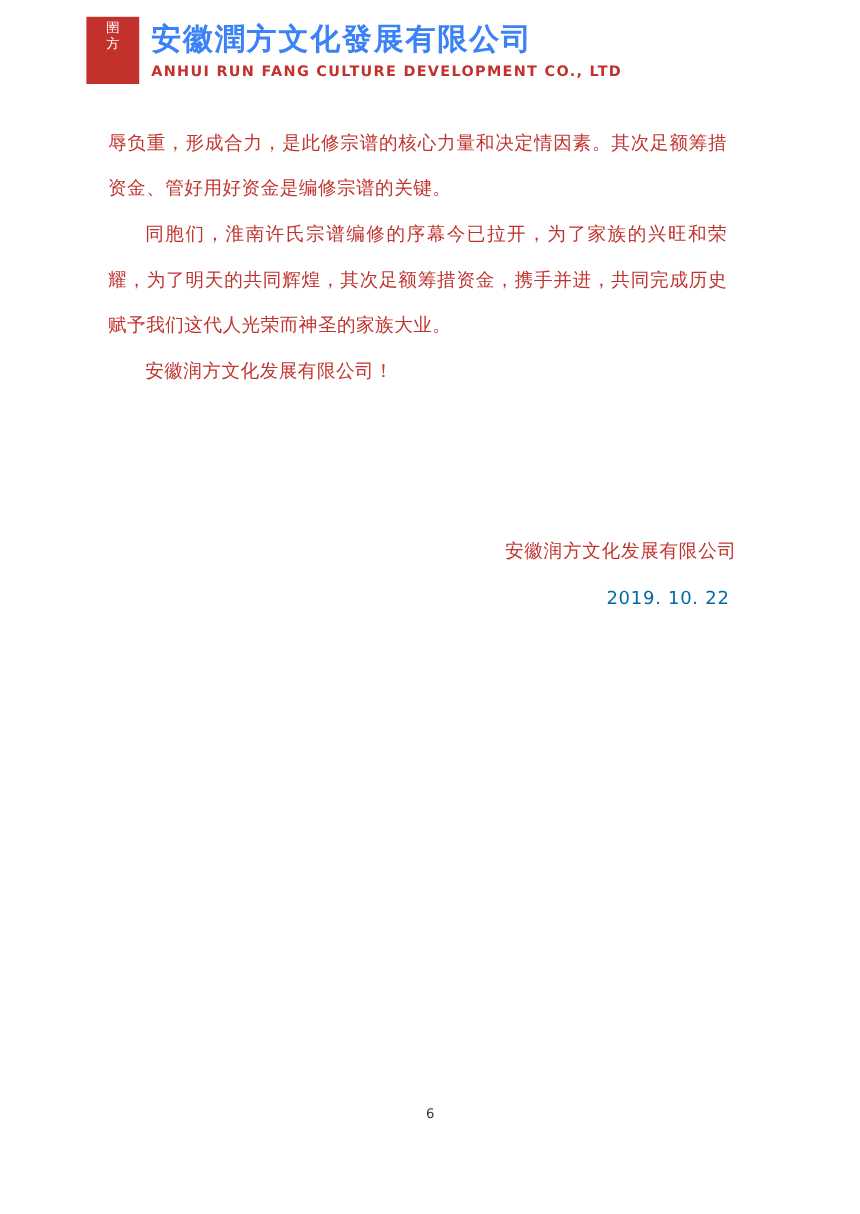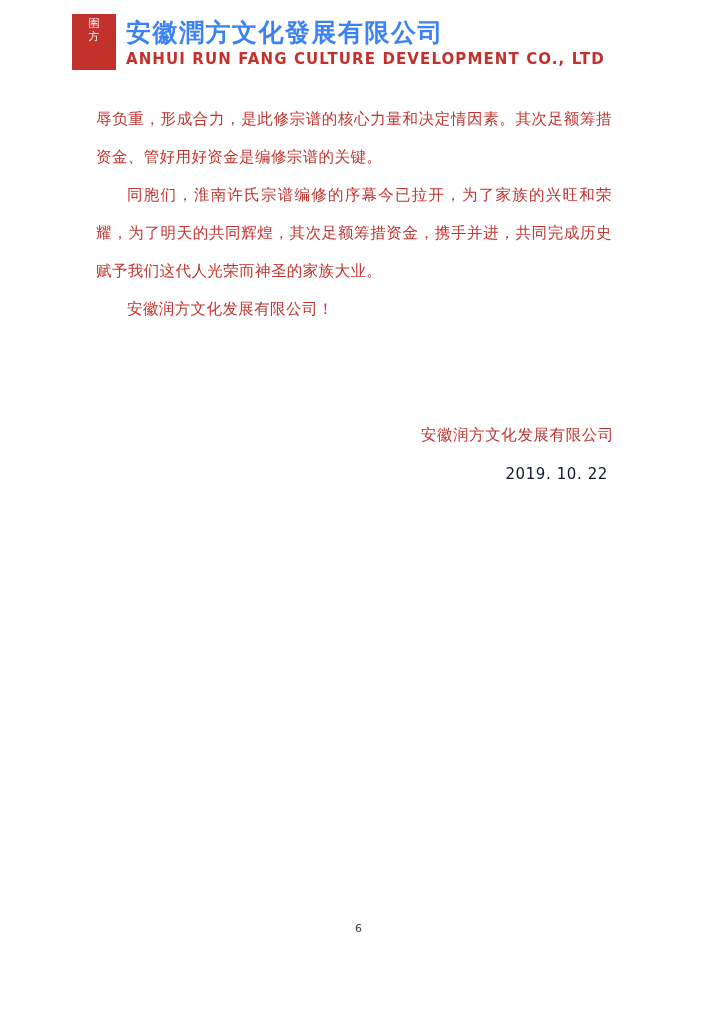"ANHUI RUN FANG CULTURE DEVELOPMENT" .brand-en { font-size: 15px -> 12px }
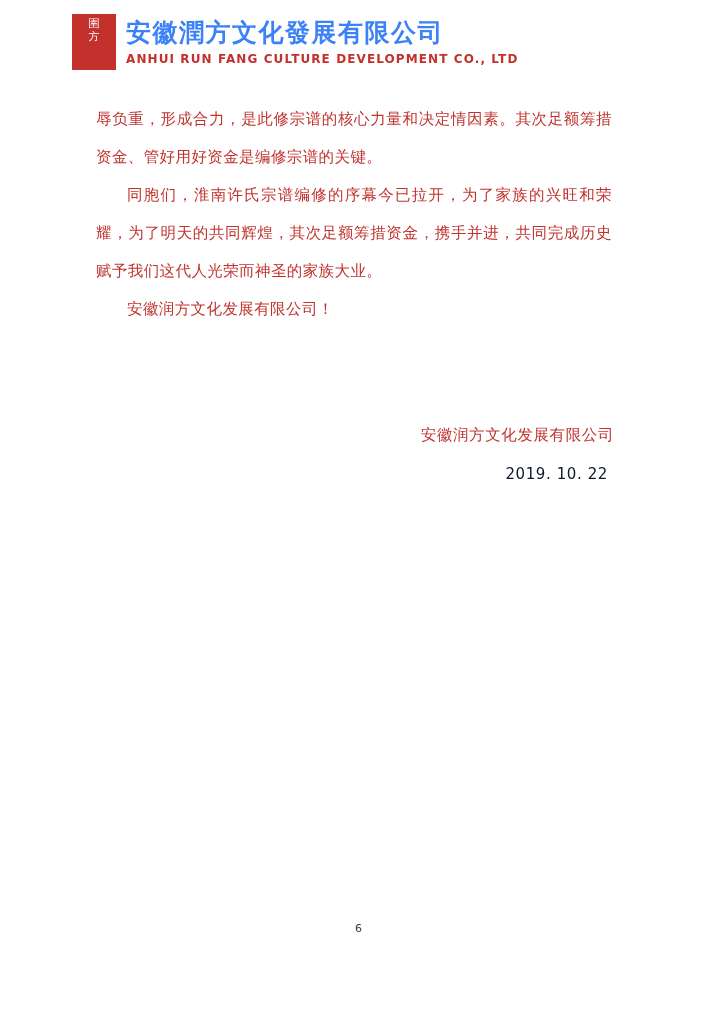"辱负重，形成合力，是此修宗谱的核心力量和决定情因素。其次足额筹措资金、管好用好资" .body-text { left: 96px -> 90px }
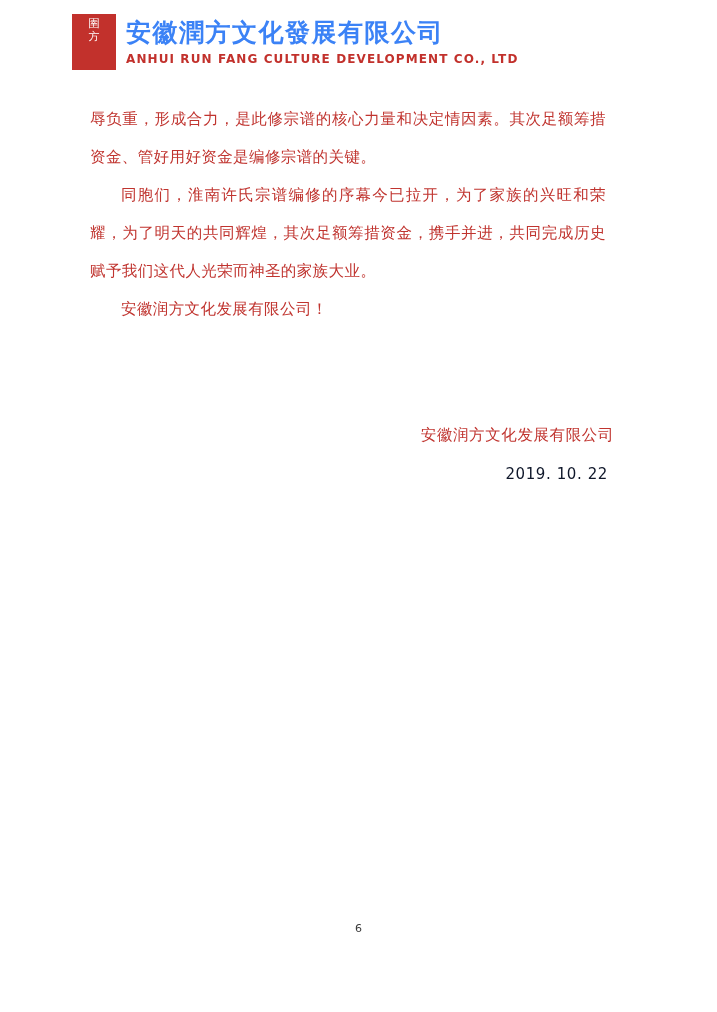"安徽润方文化发展有限公司" .signature-block { top: 424px -> 448px }
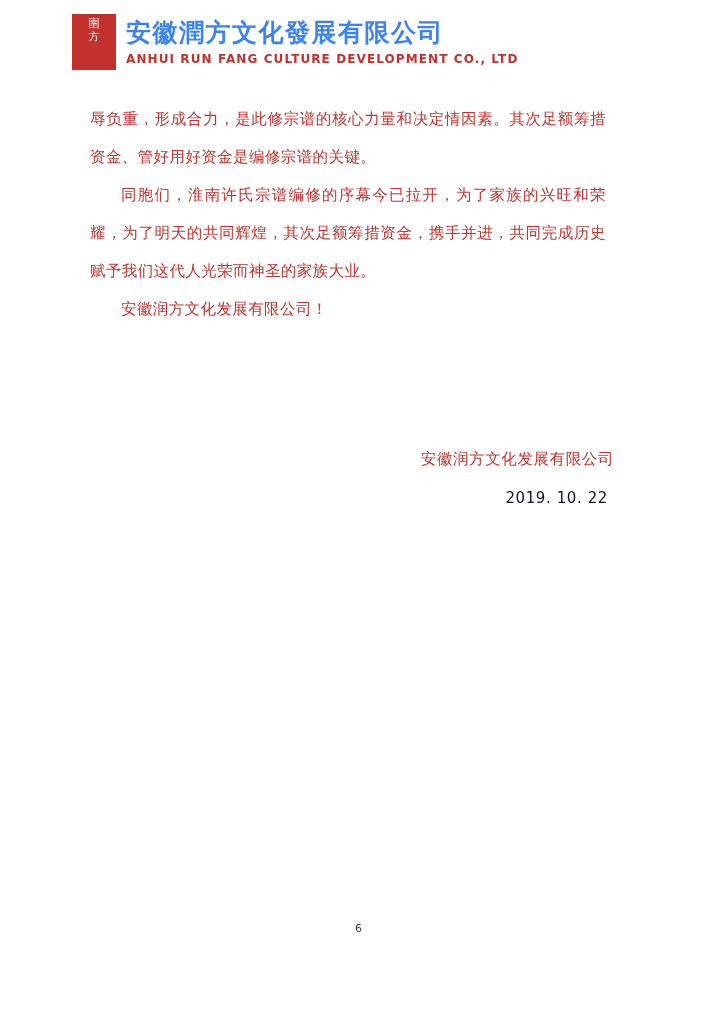"2019. 10. 22" .sig-date { color: #0f172a -> #0369a1 }
